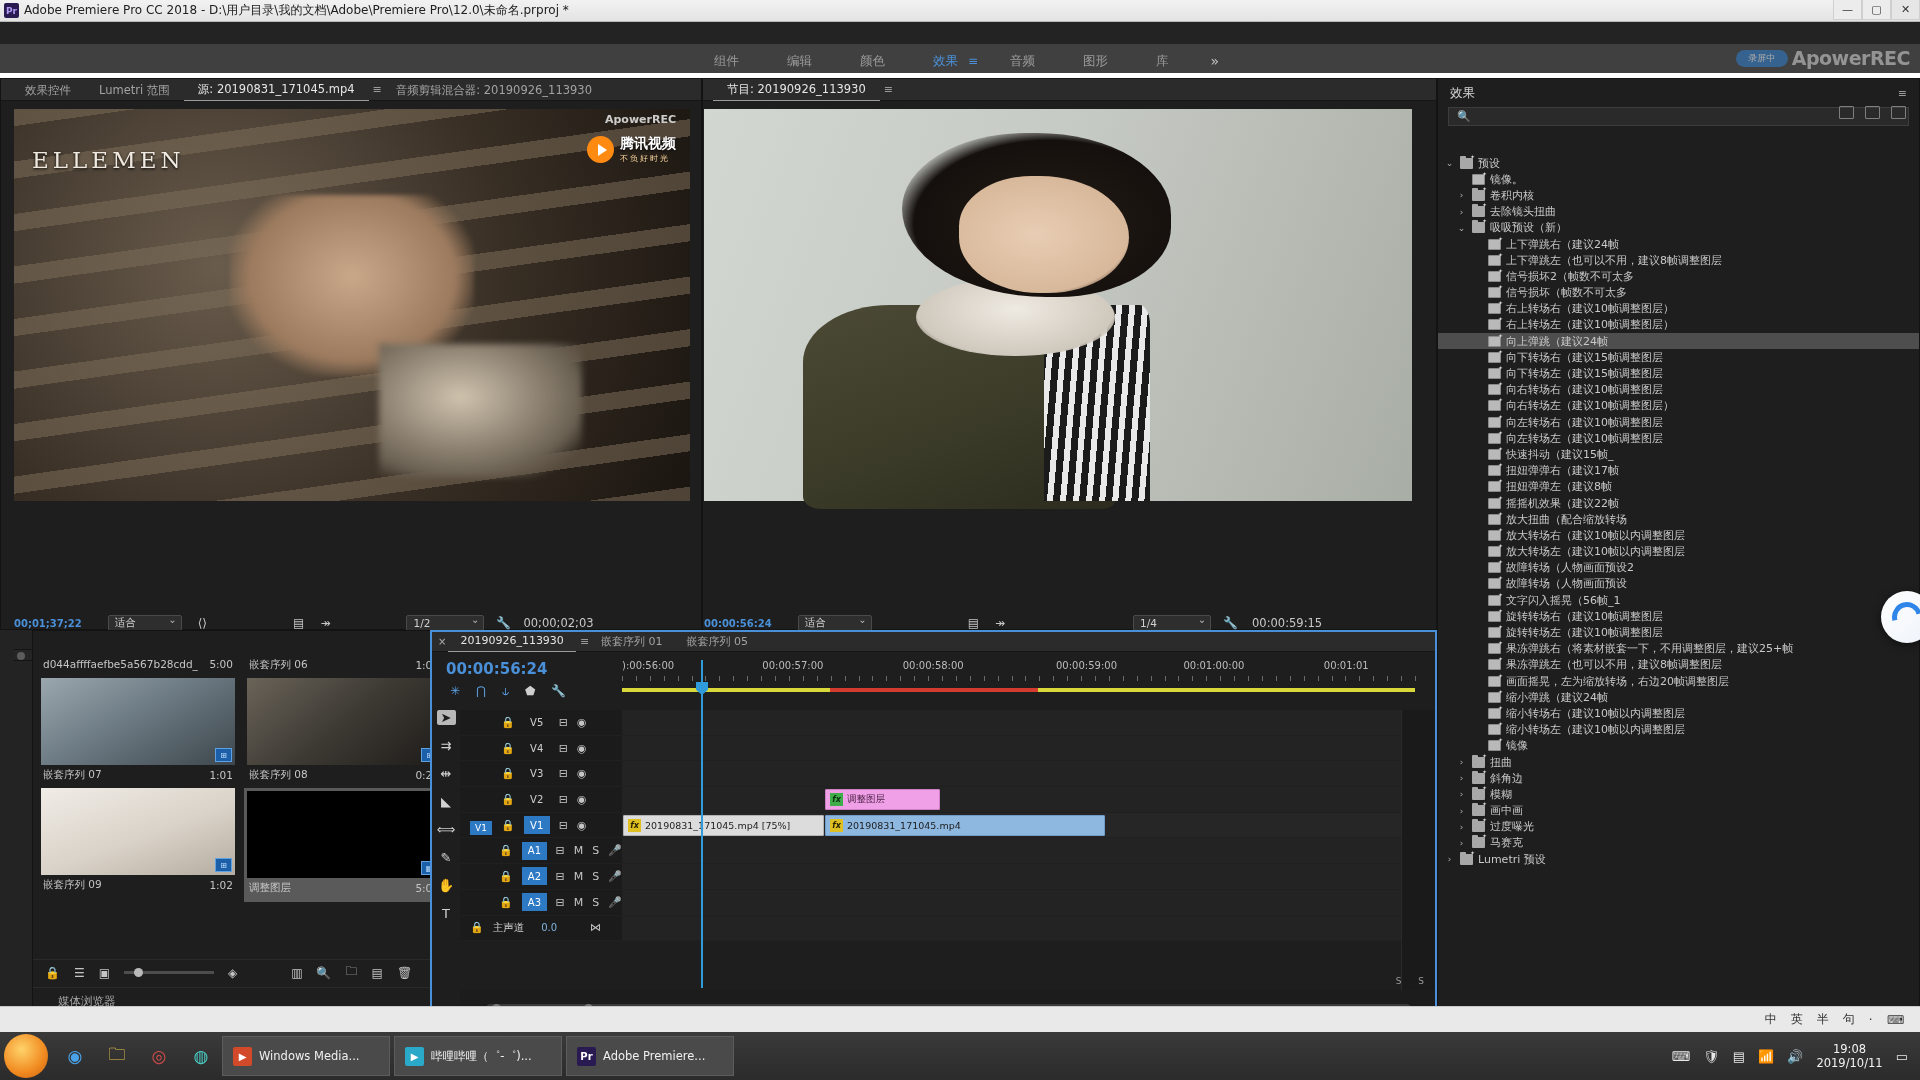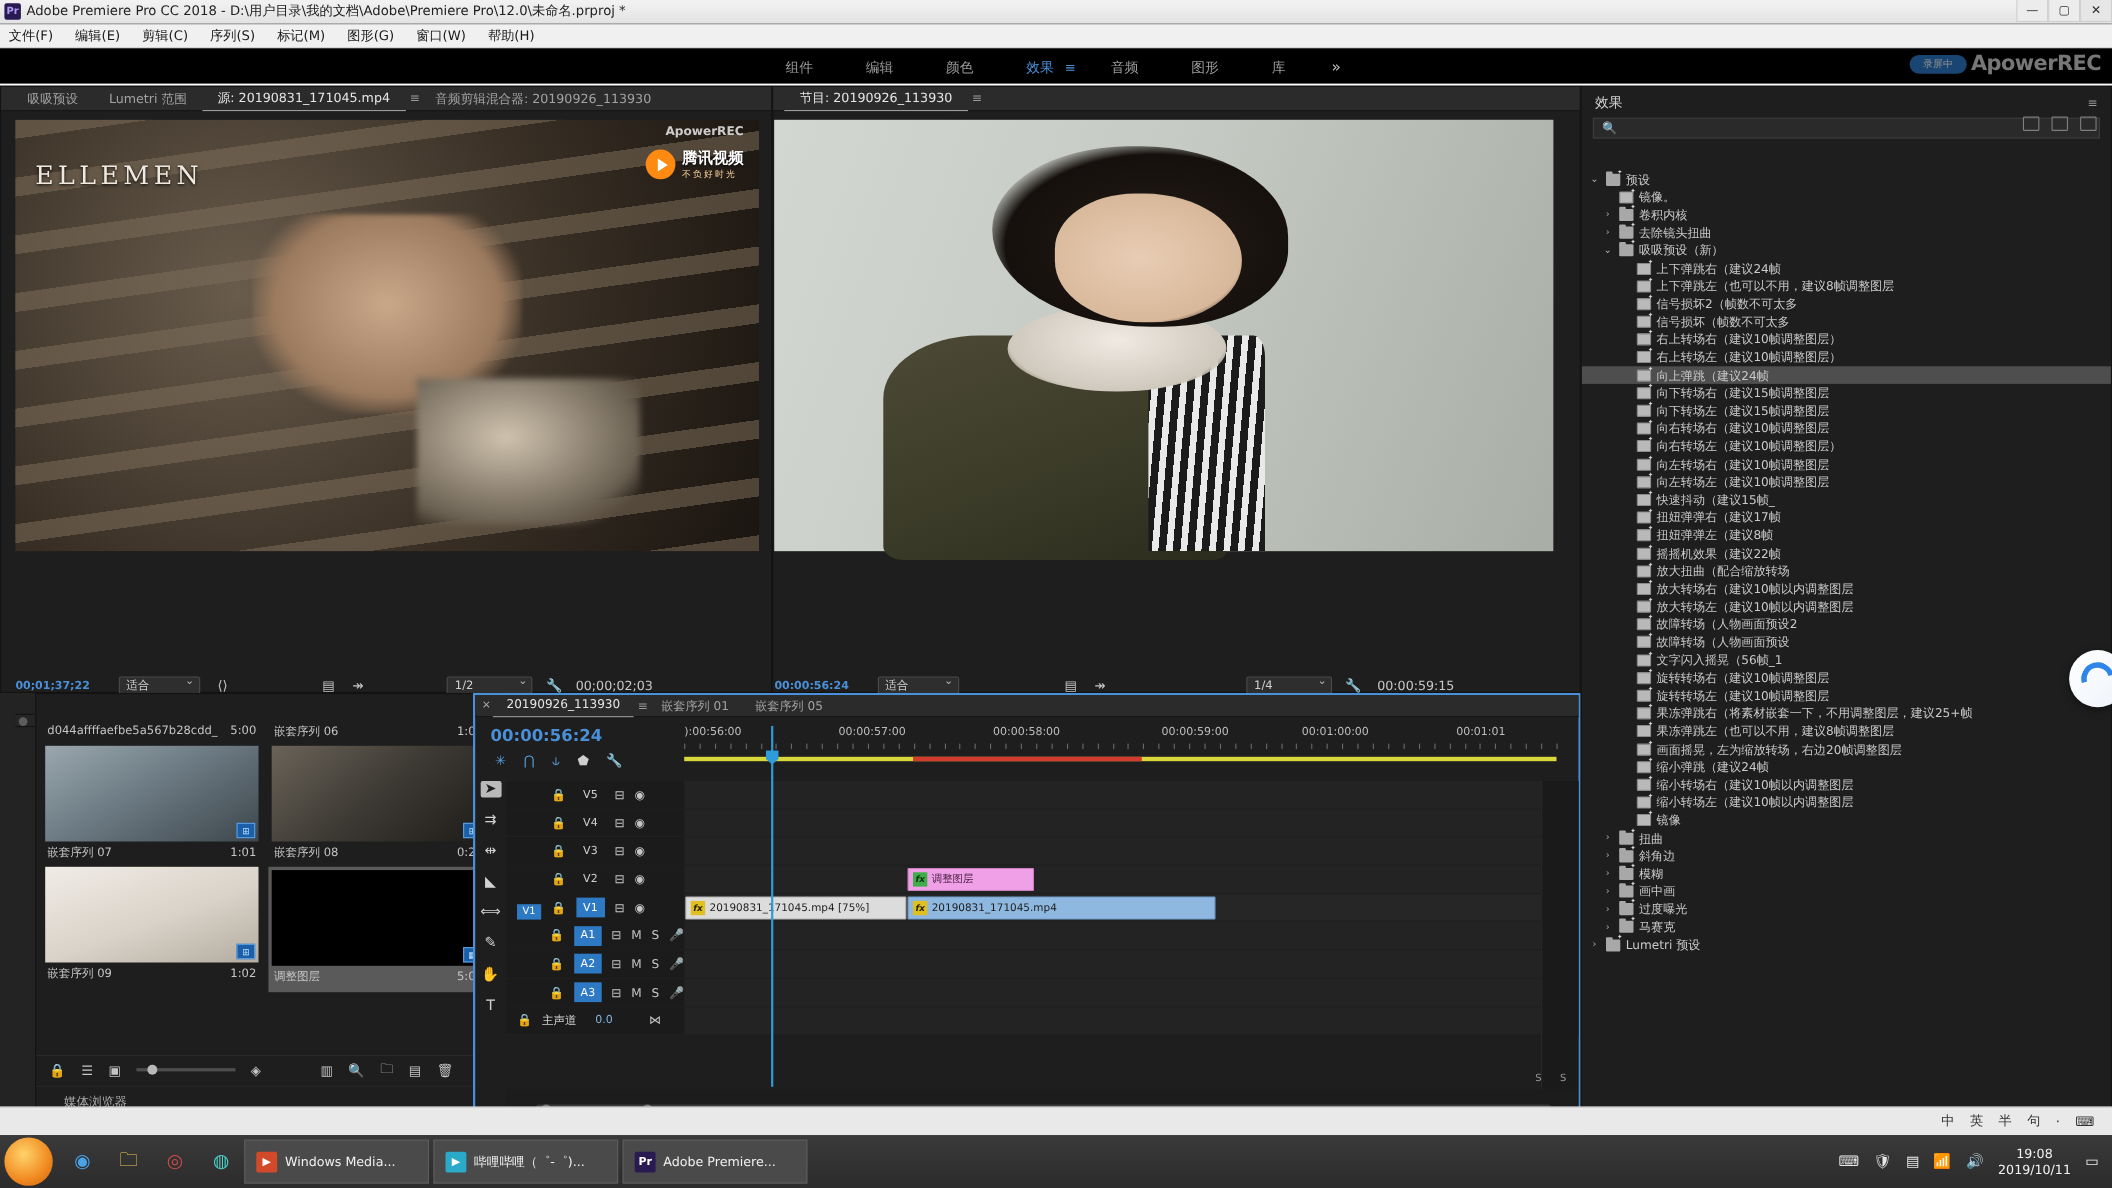"文件(F)" div.menubar { html: <div> <span>文件(F)</span> <span>编辑(E)</span> <span>剪辑(C)</span> <span>序列(S)</span> <span>标记(M)</span> <span>图形(G)</span> <span>窗口(W)</span> <span>帮助(H)</span> </div> -> none }
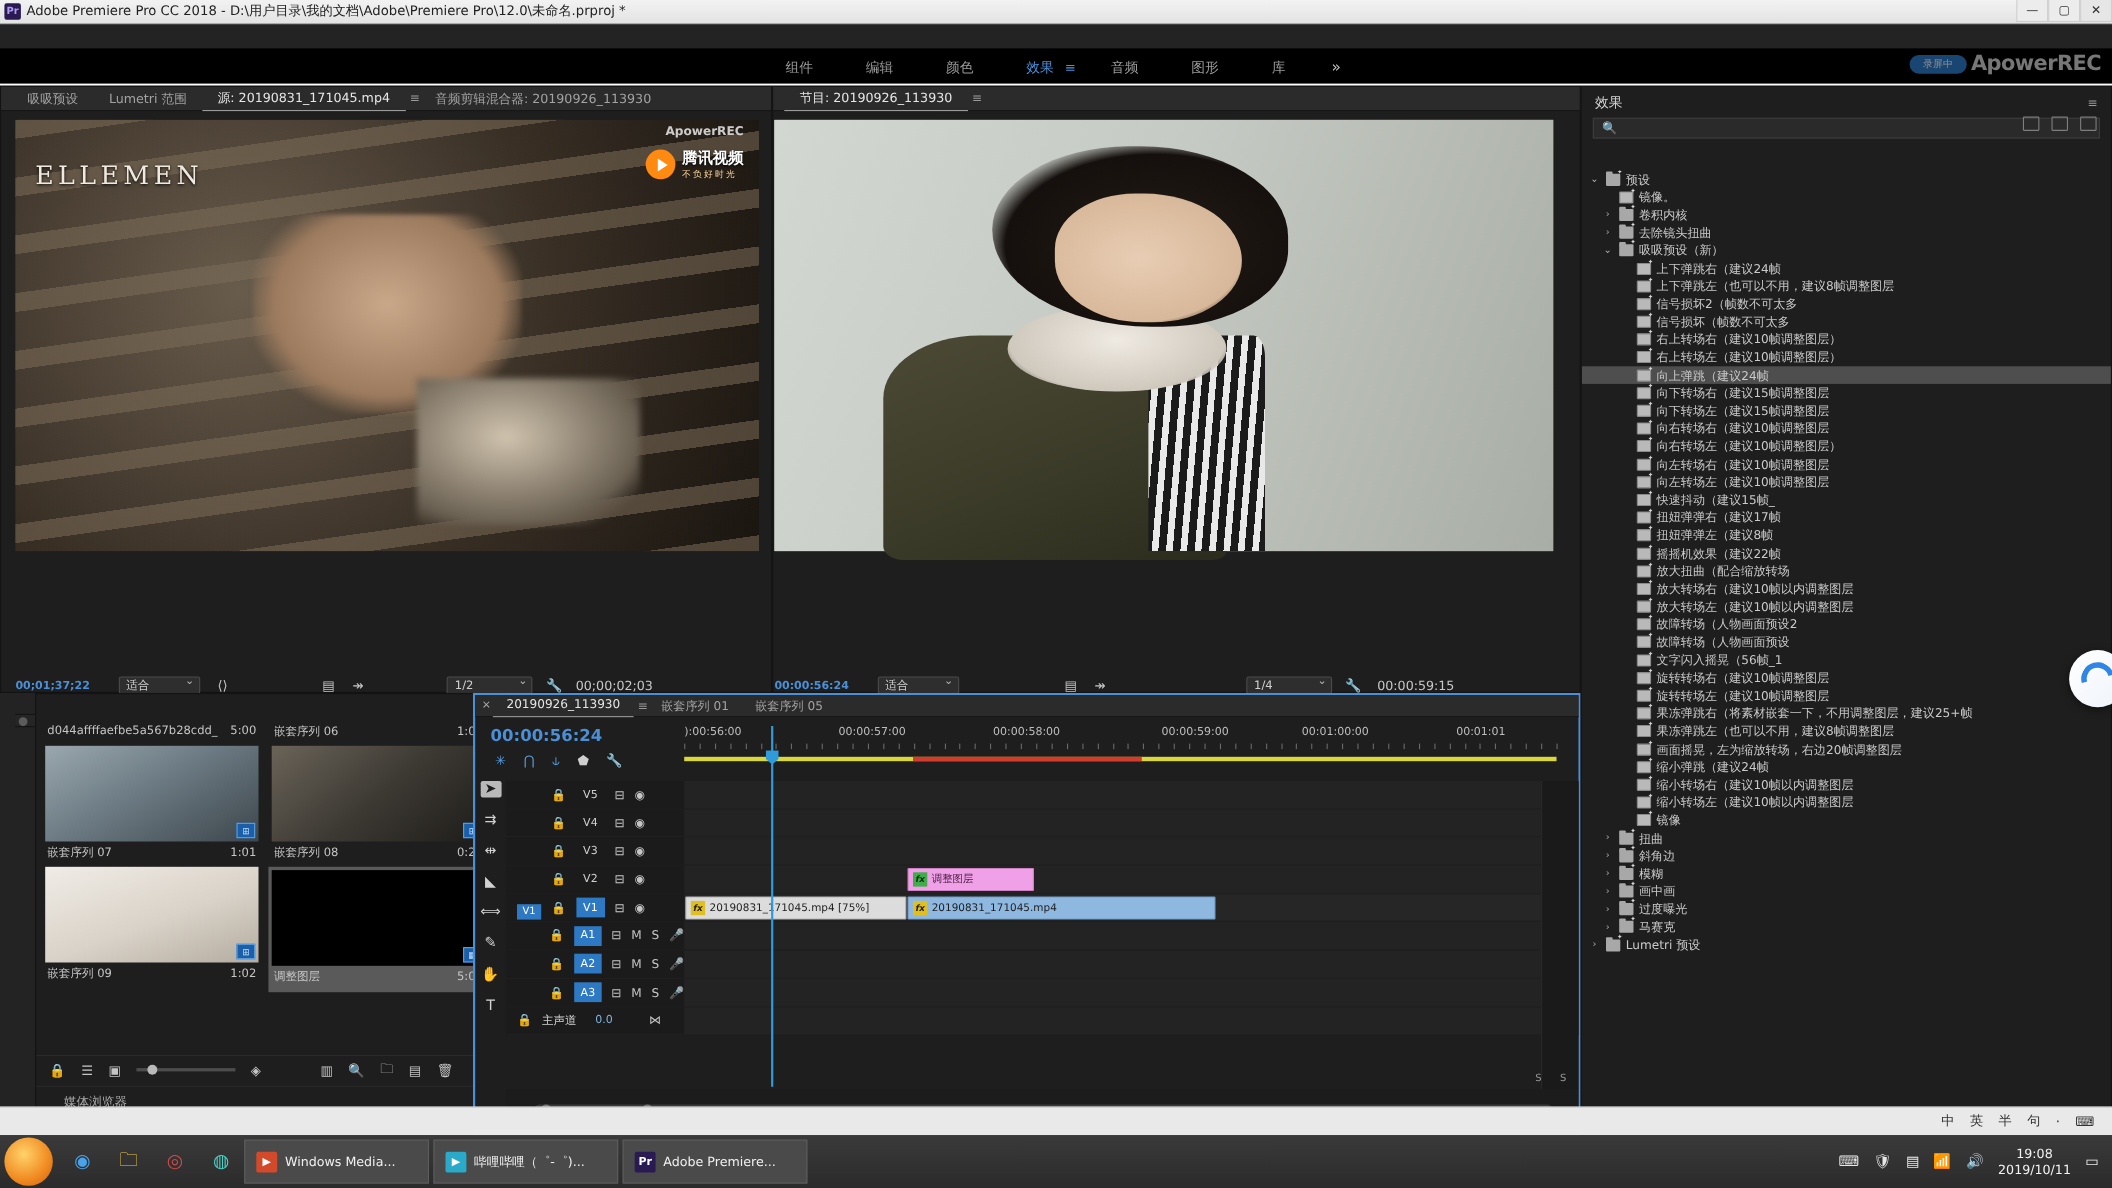"组件" .wsbar { background: #000000 -> #404040; border-bottom: 2px solid #ffffff -> 5px solid #ffffff }
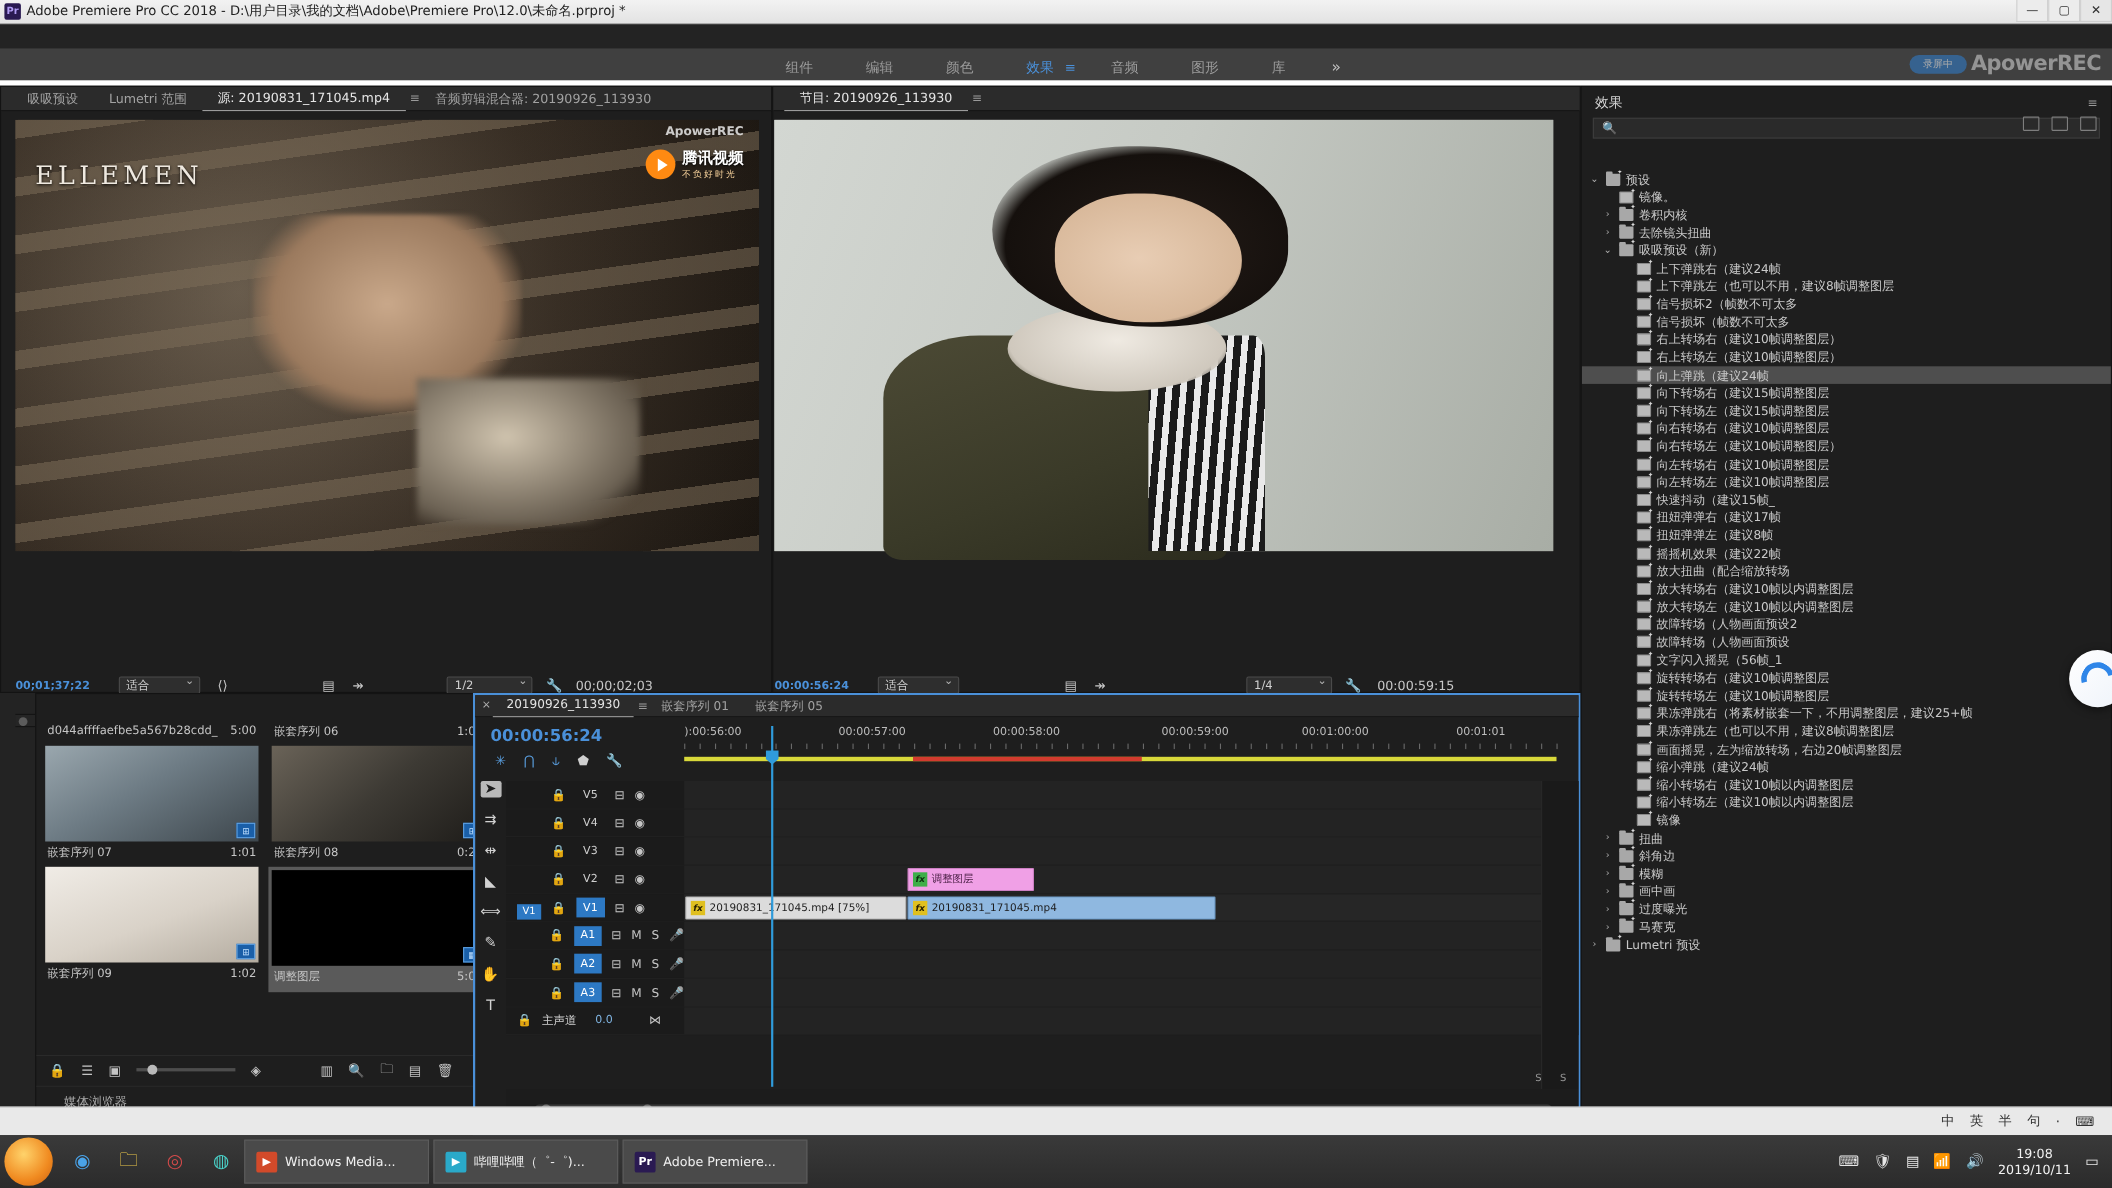"吸吸预设" div.ptab { text: 吸吸预设 -> 效果控件 }
